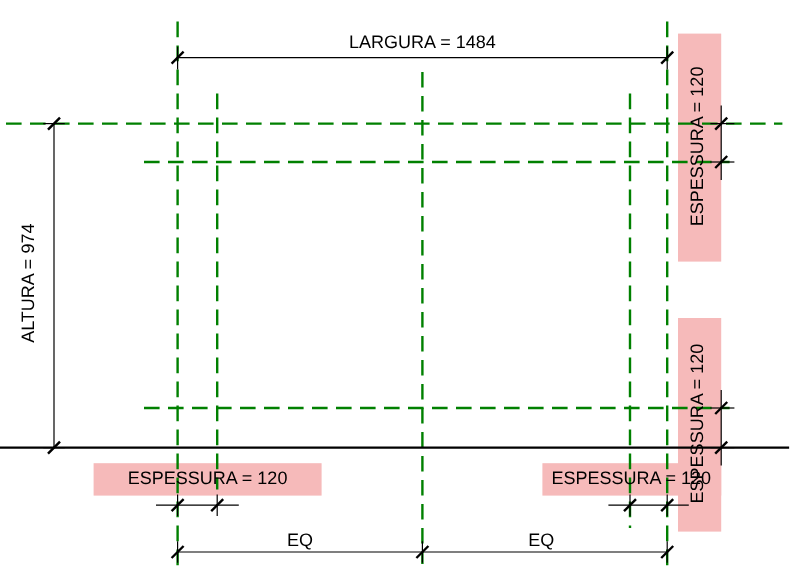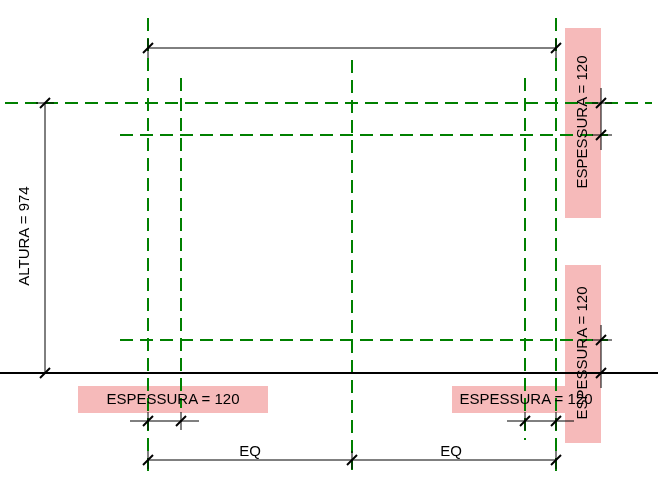"LARGURA = 1484" div.lbl { html: none -> <div>LARGURA = 1484</div> }
